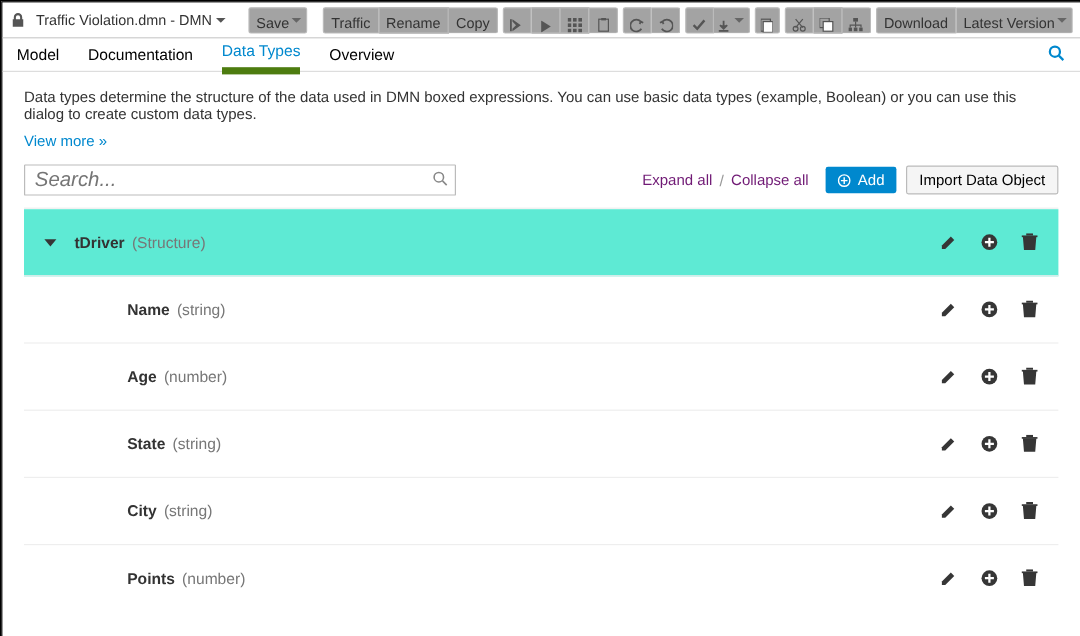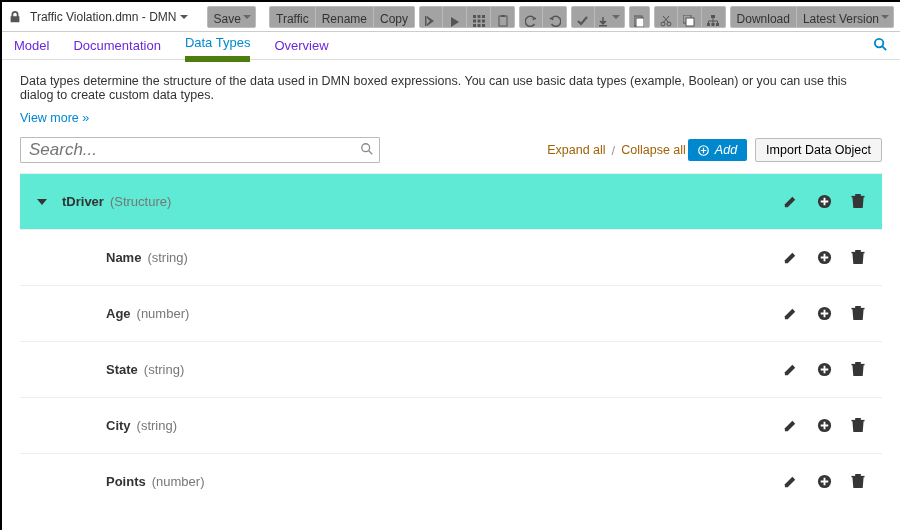"Model" .tab { color: #6d28d9 -> #000000 }
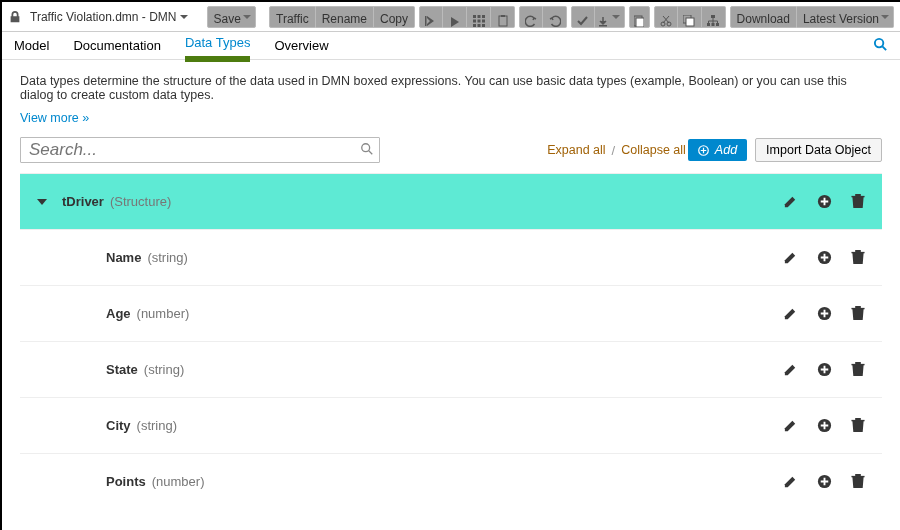"Expand all" .expcol { color: #a16207 -> #701a75 }
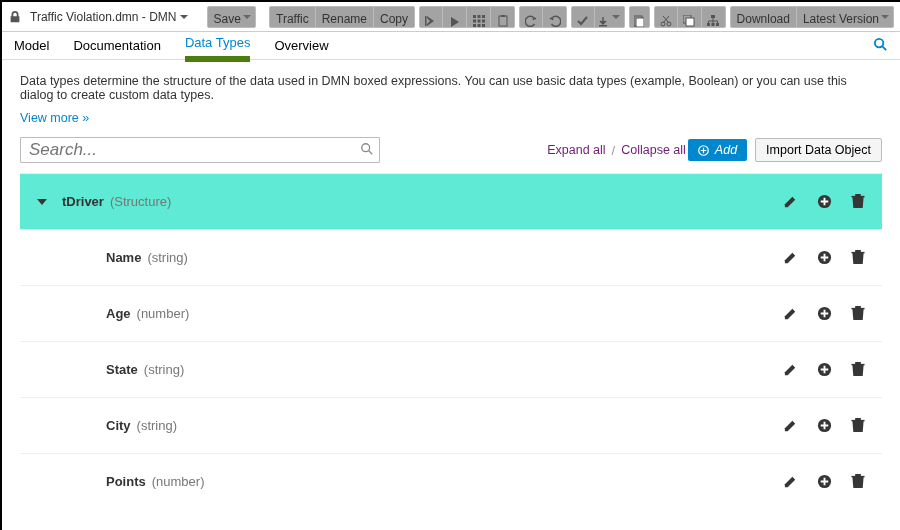"Add" .addbtn { font-style: italic -> none; margin-left: 2px -> 14px }
